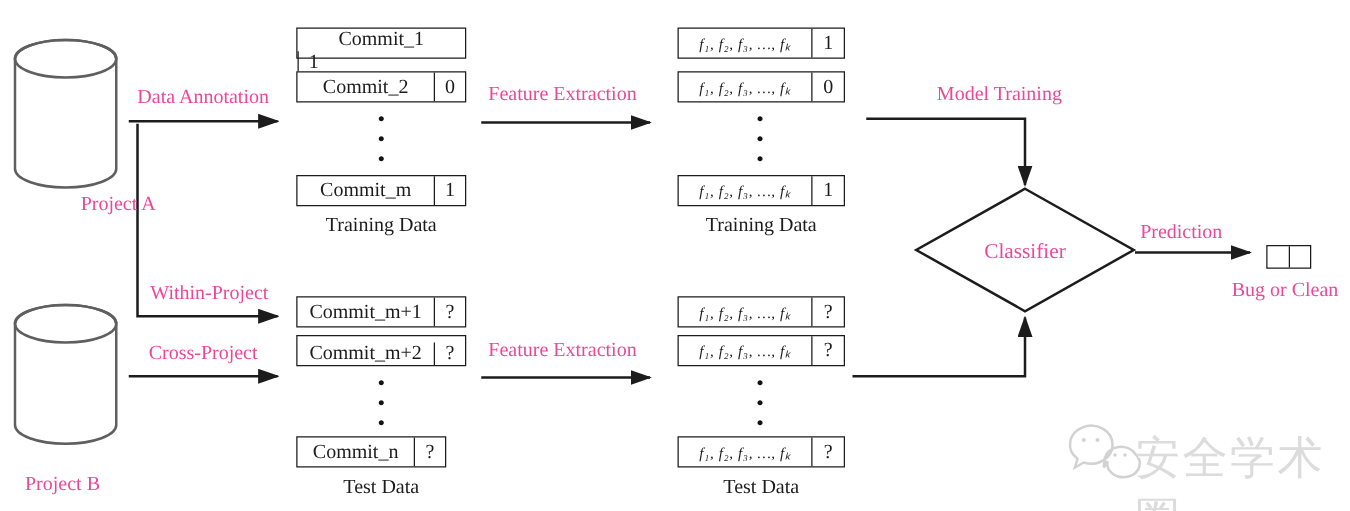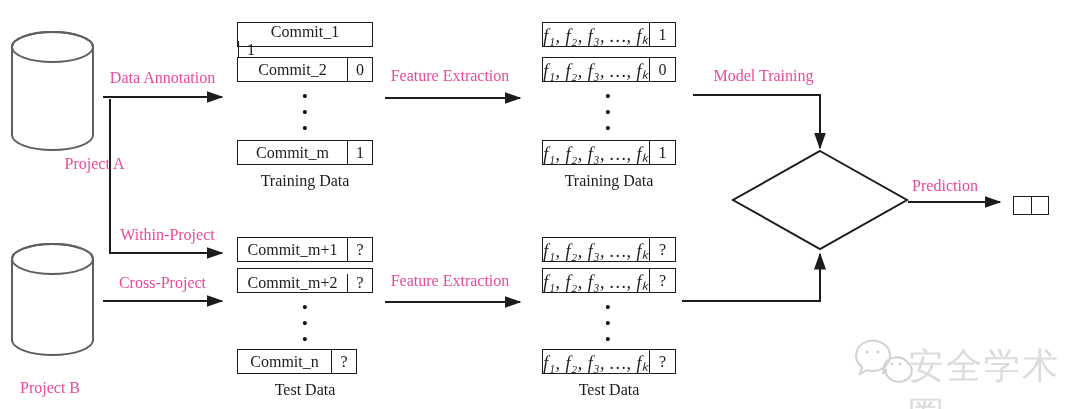"f₁, f₂, f₃, …, fₖ" .math { font-size: 18px -> 12px }
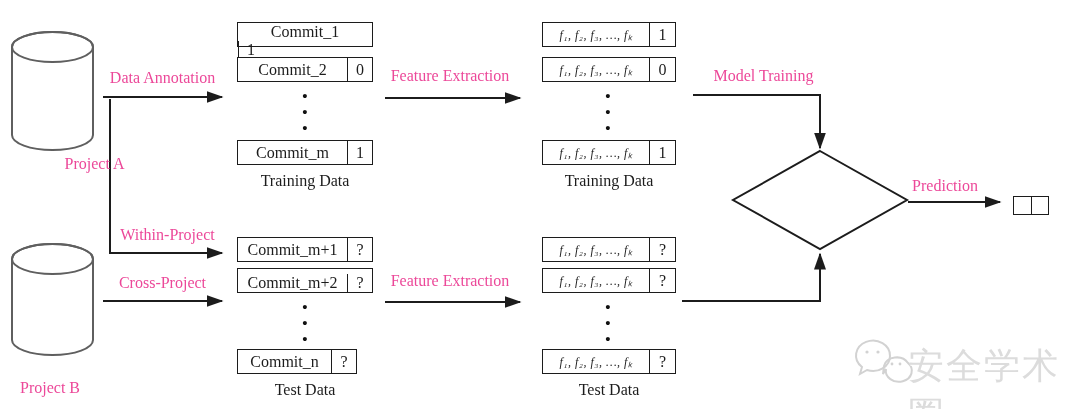"Model Training" div.lbl { left: 696px -> 732px }
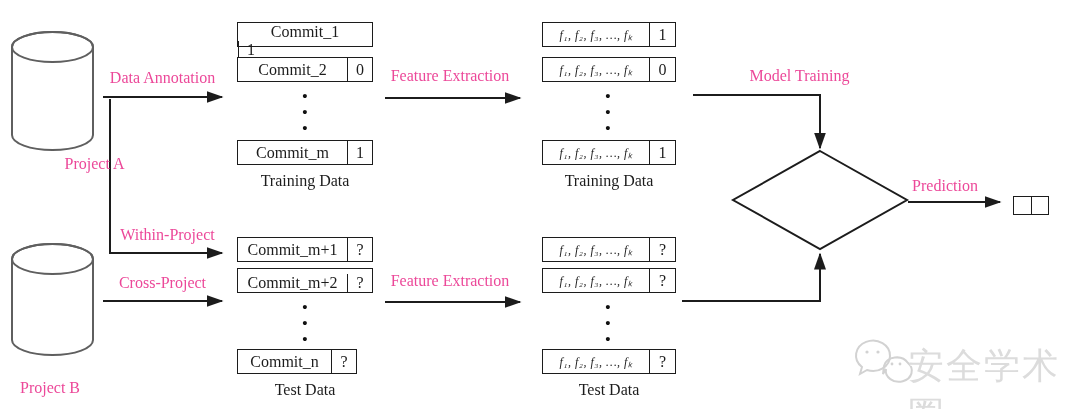"Classifier" div.lbl { html: none -> <div>Classifier</div> }
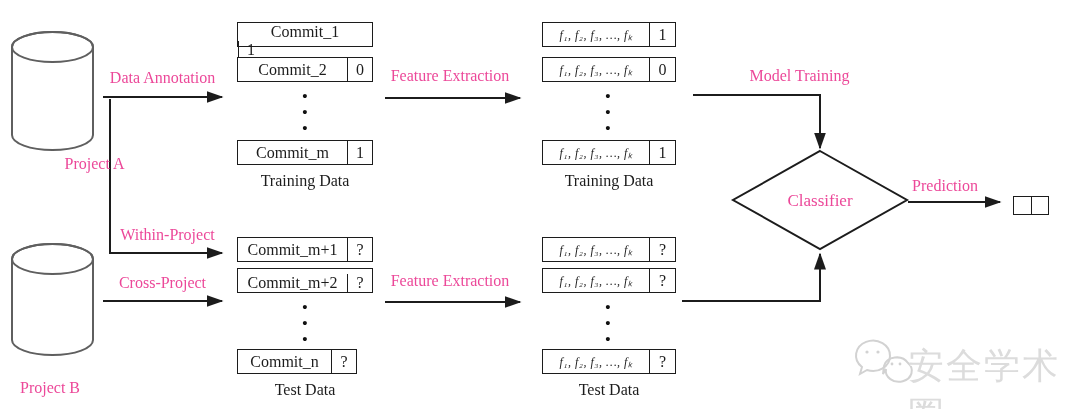"Bug or Clean" div.lbl { html: none -> <div>Bug or Clean</div> }
